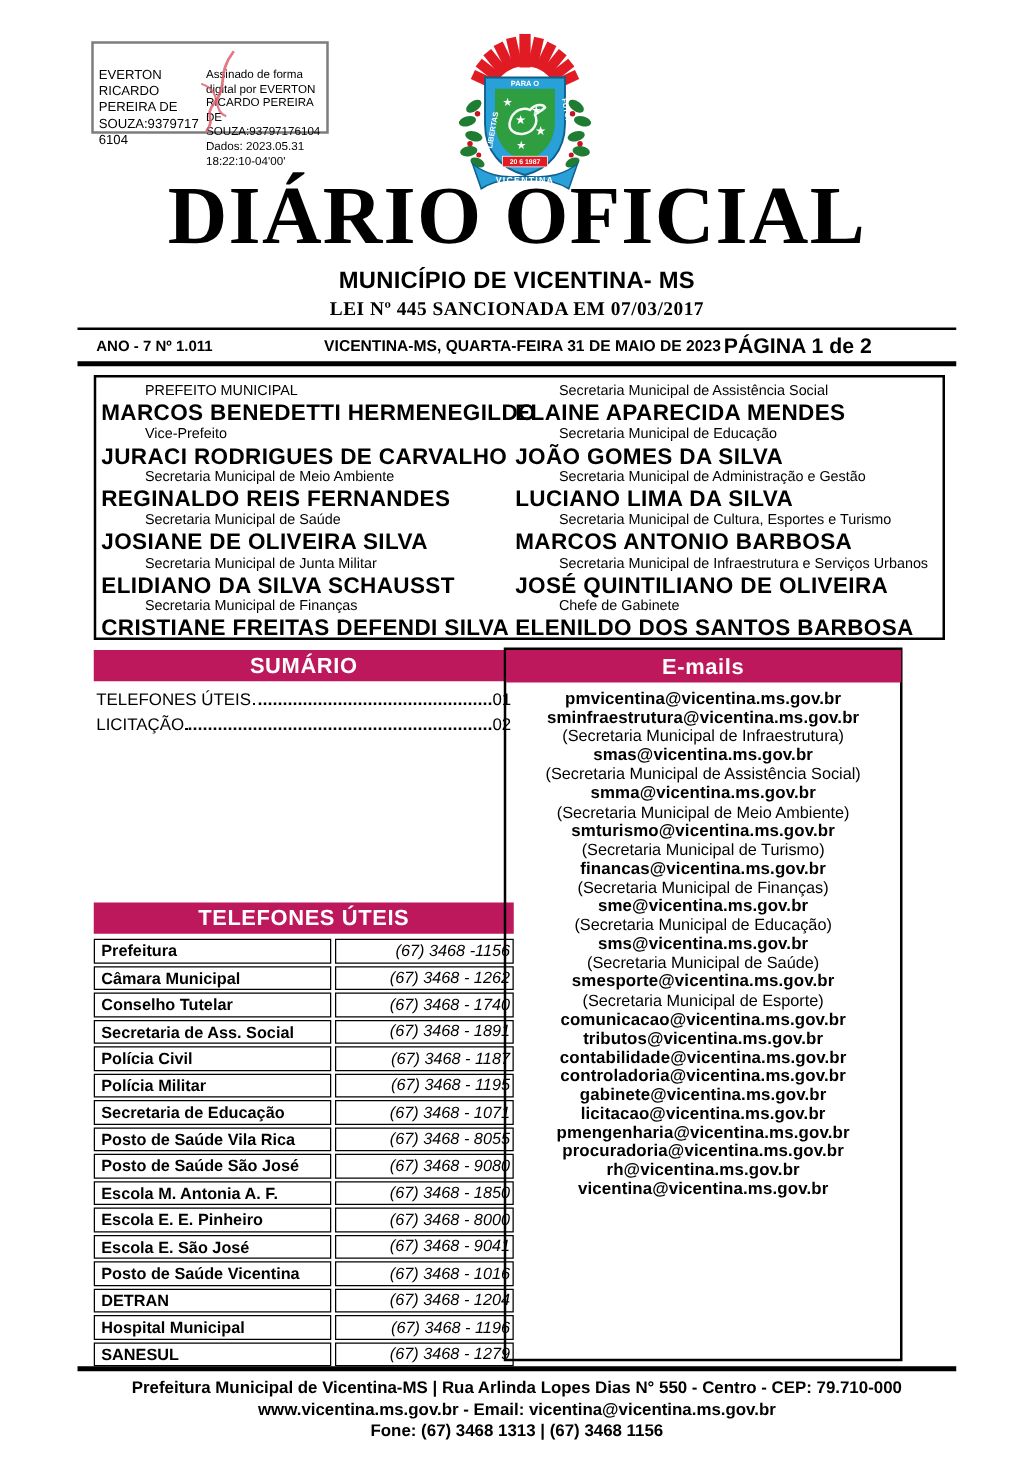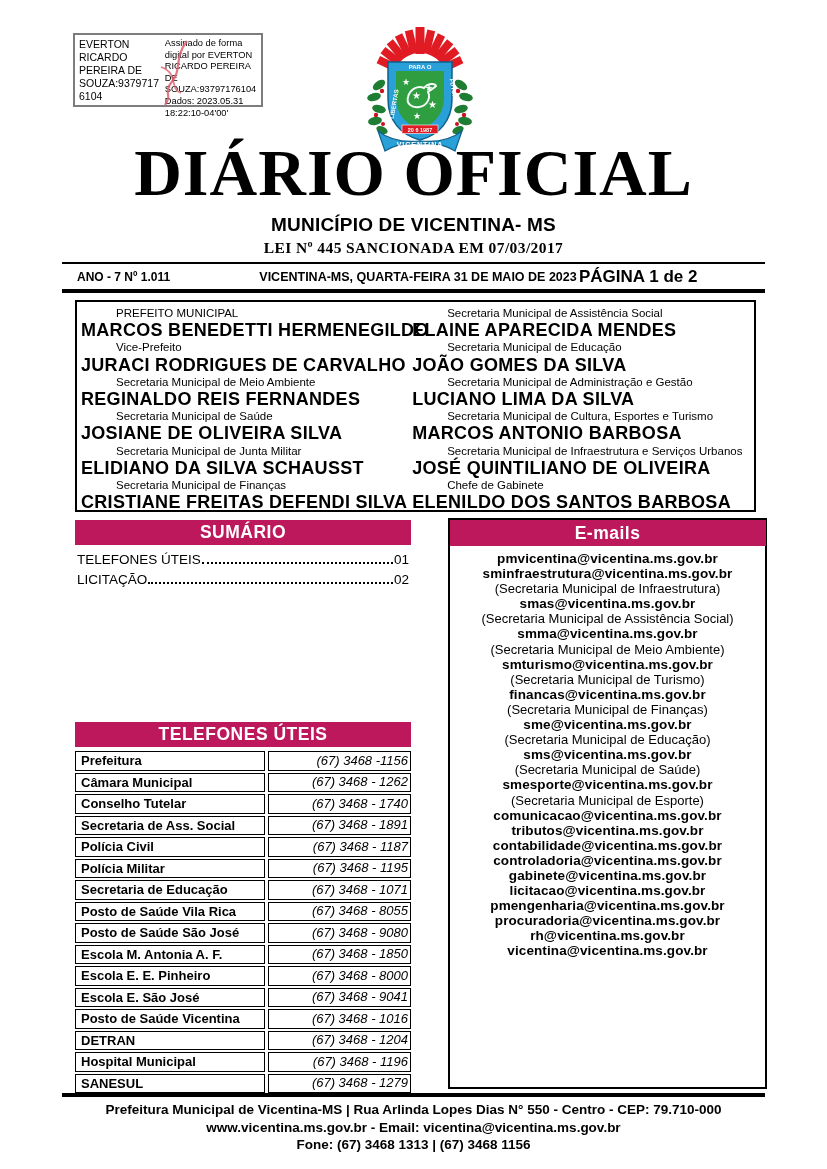"EVERTON RICARDO PEREIRA DE" .sig-box { padding: 3px 4px -> 19px 4px }
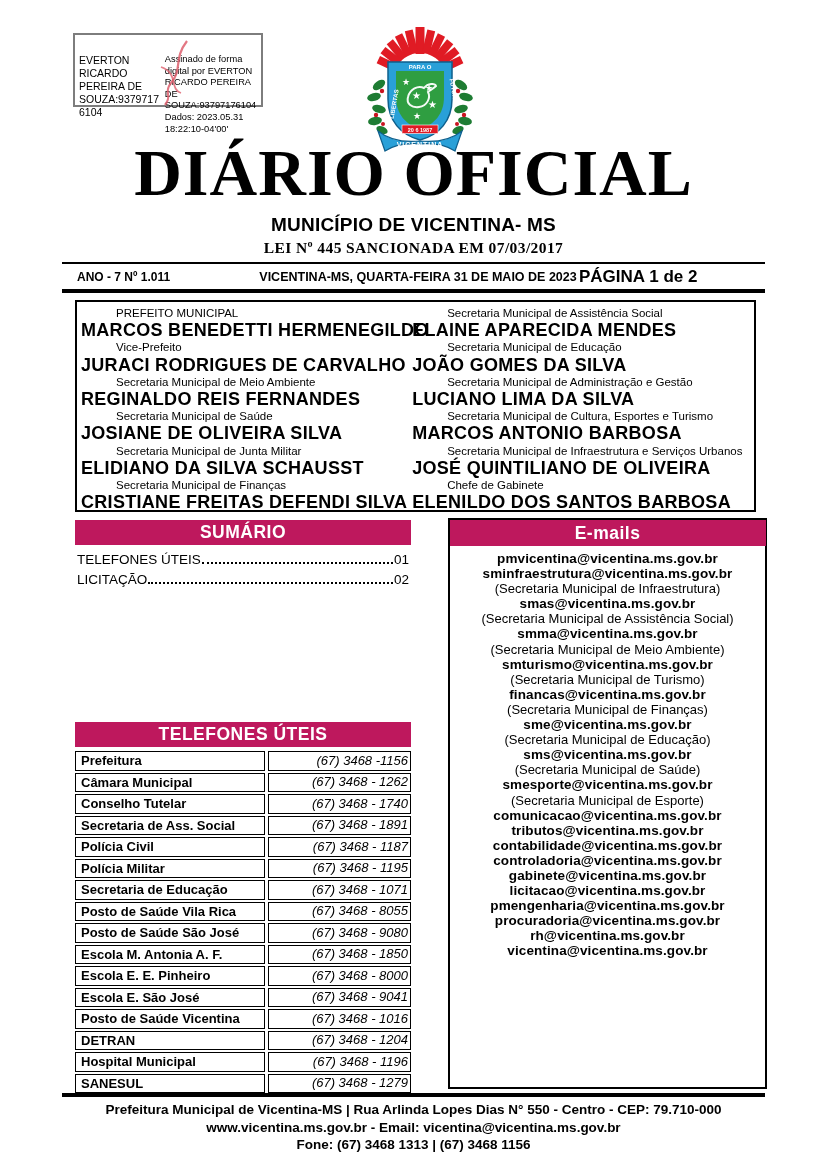"E-mails" .emails-box { left: 448px -> 403px }
